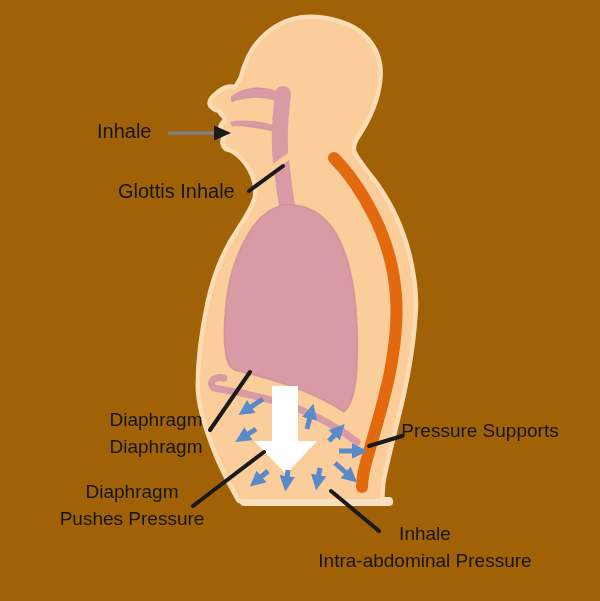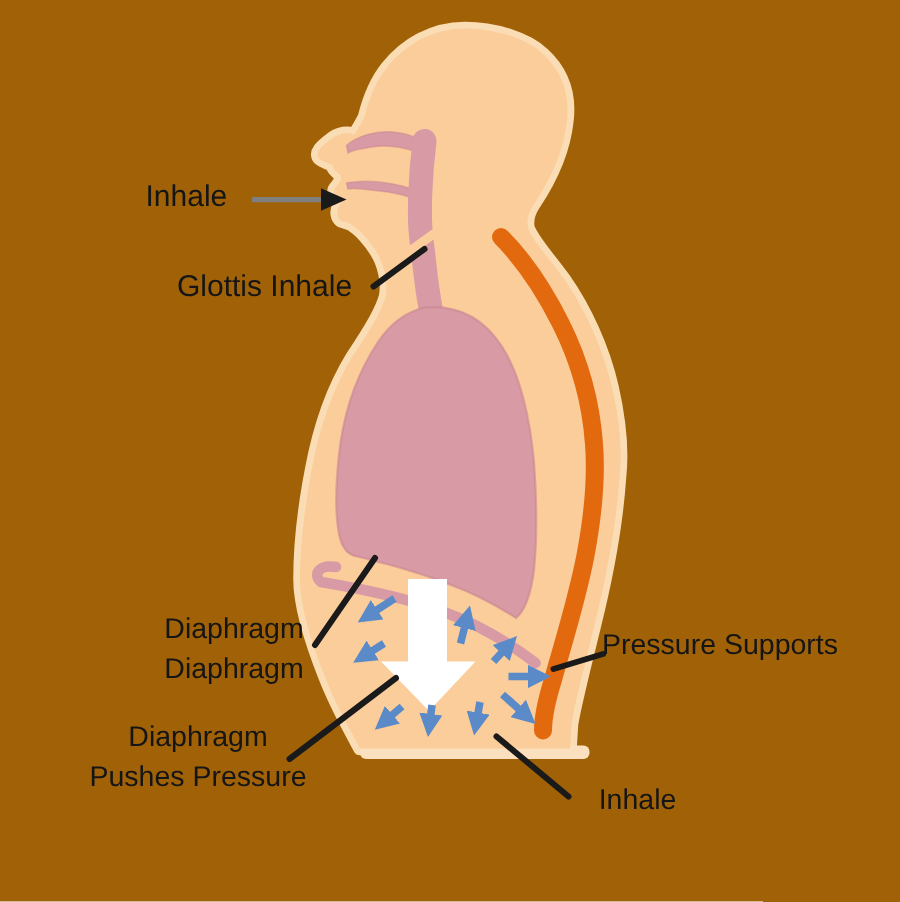"Intra-abdominal Pressure" div { html: none -> <div>Intra-abdominal Pressure</div> }
